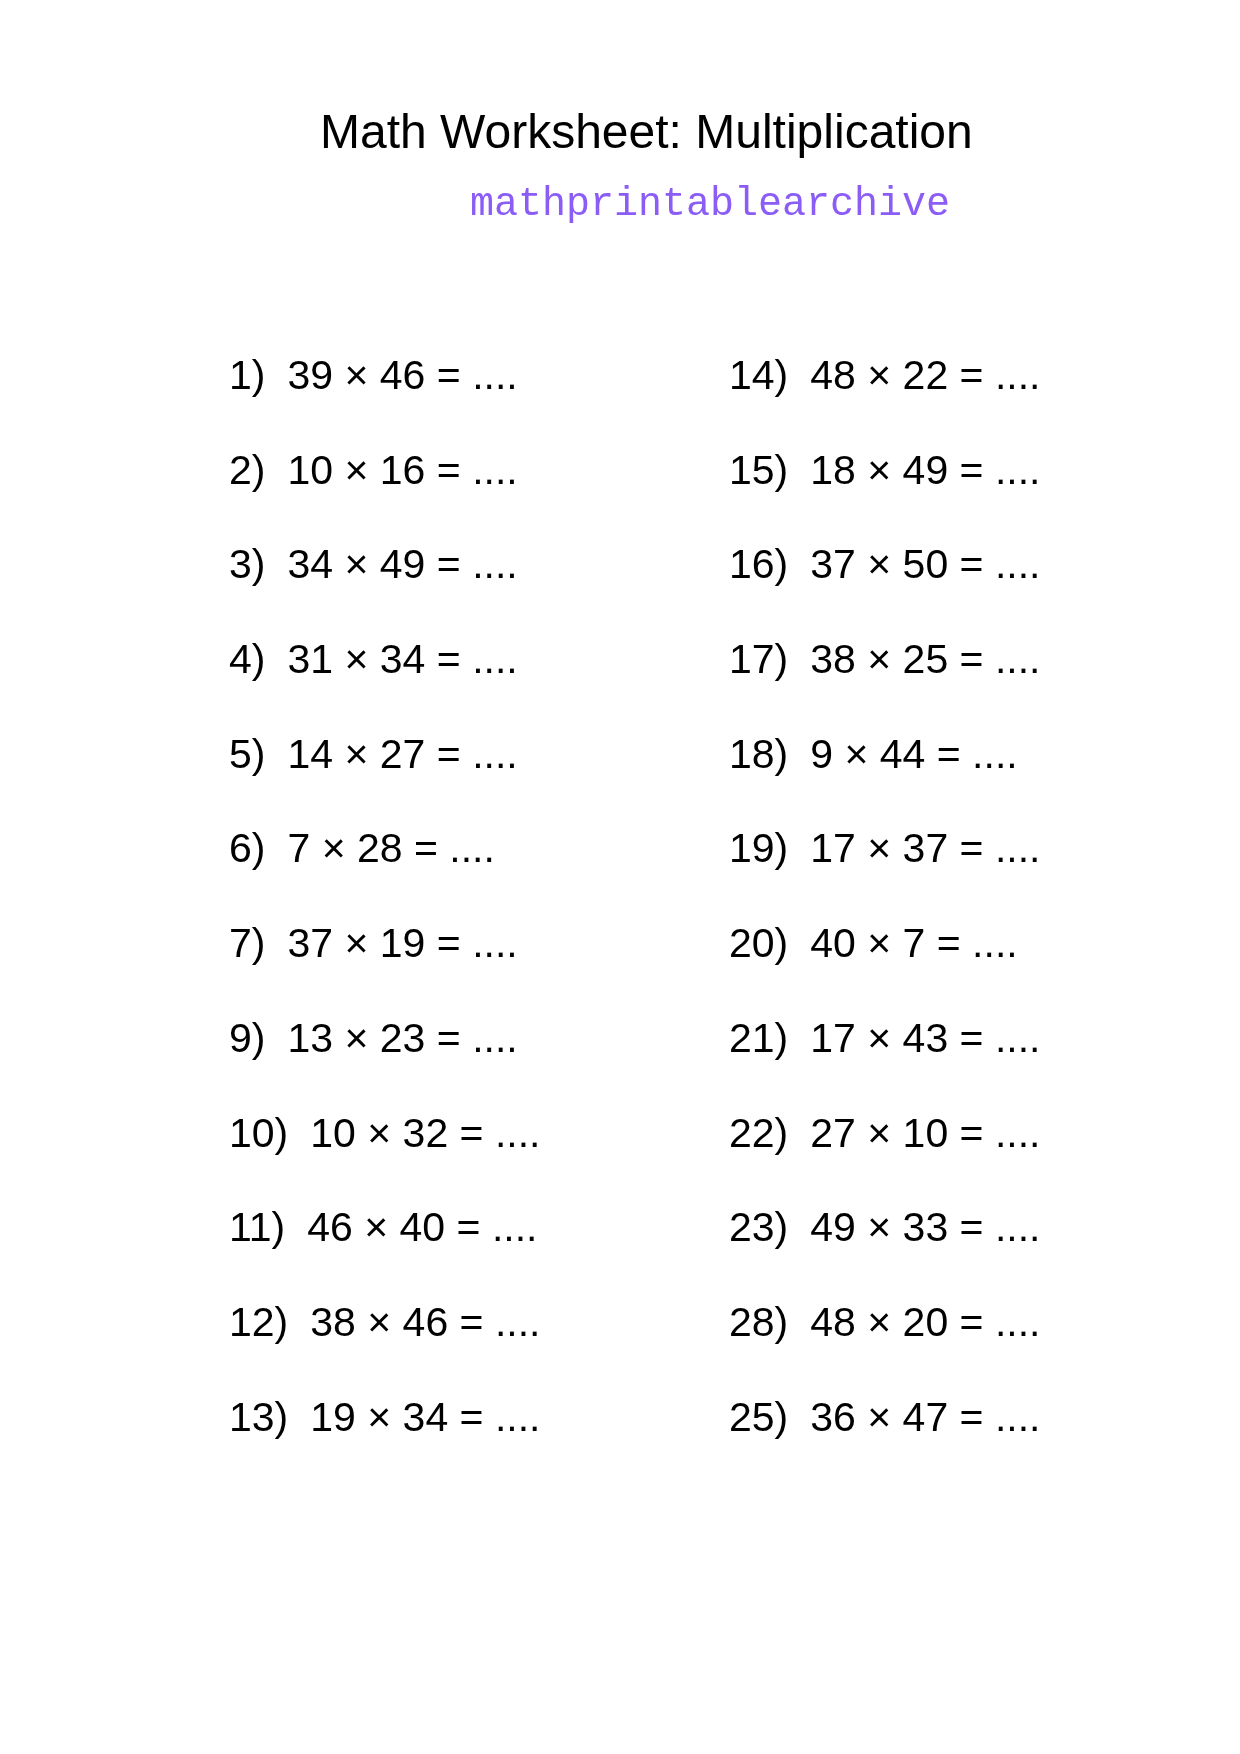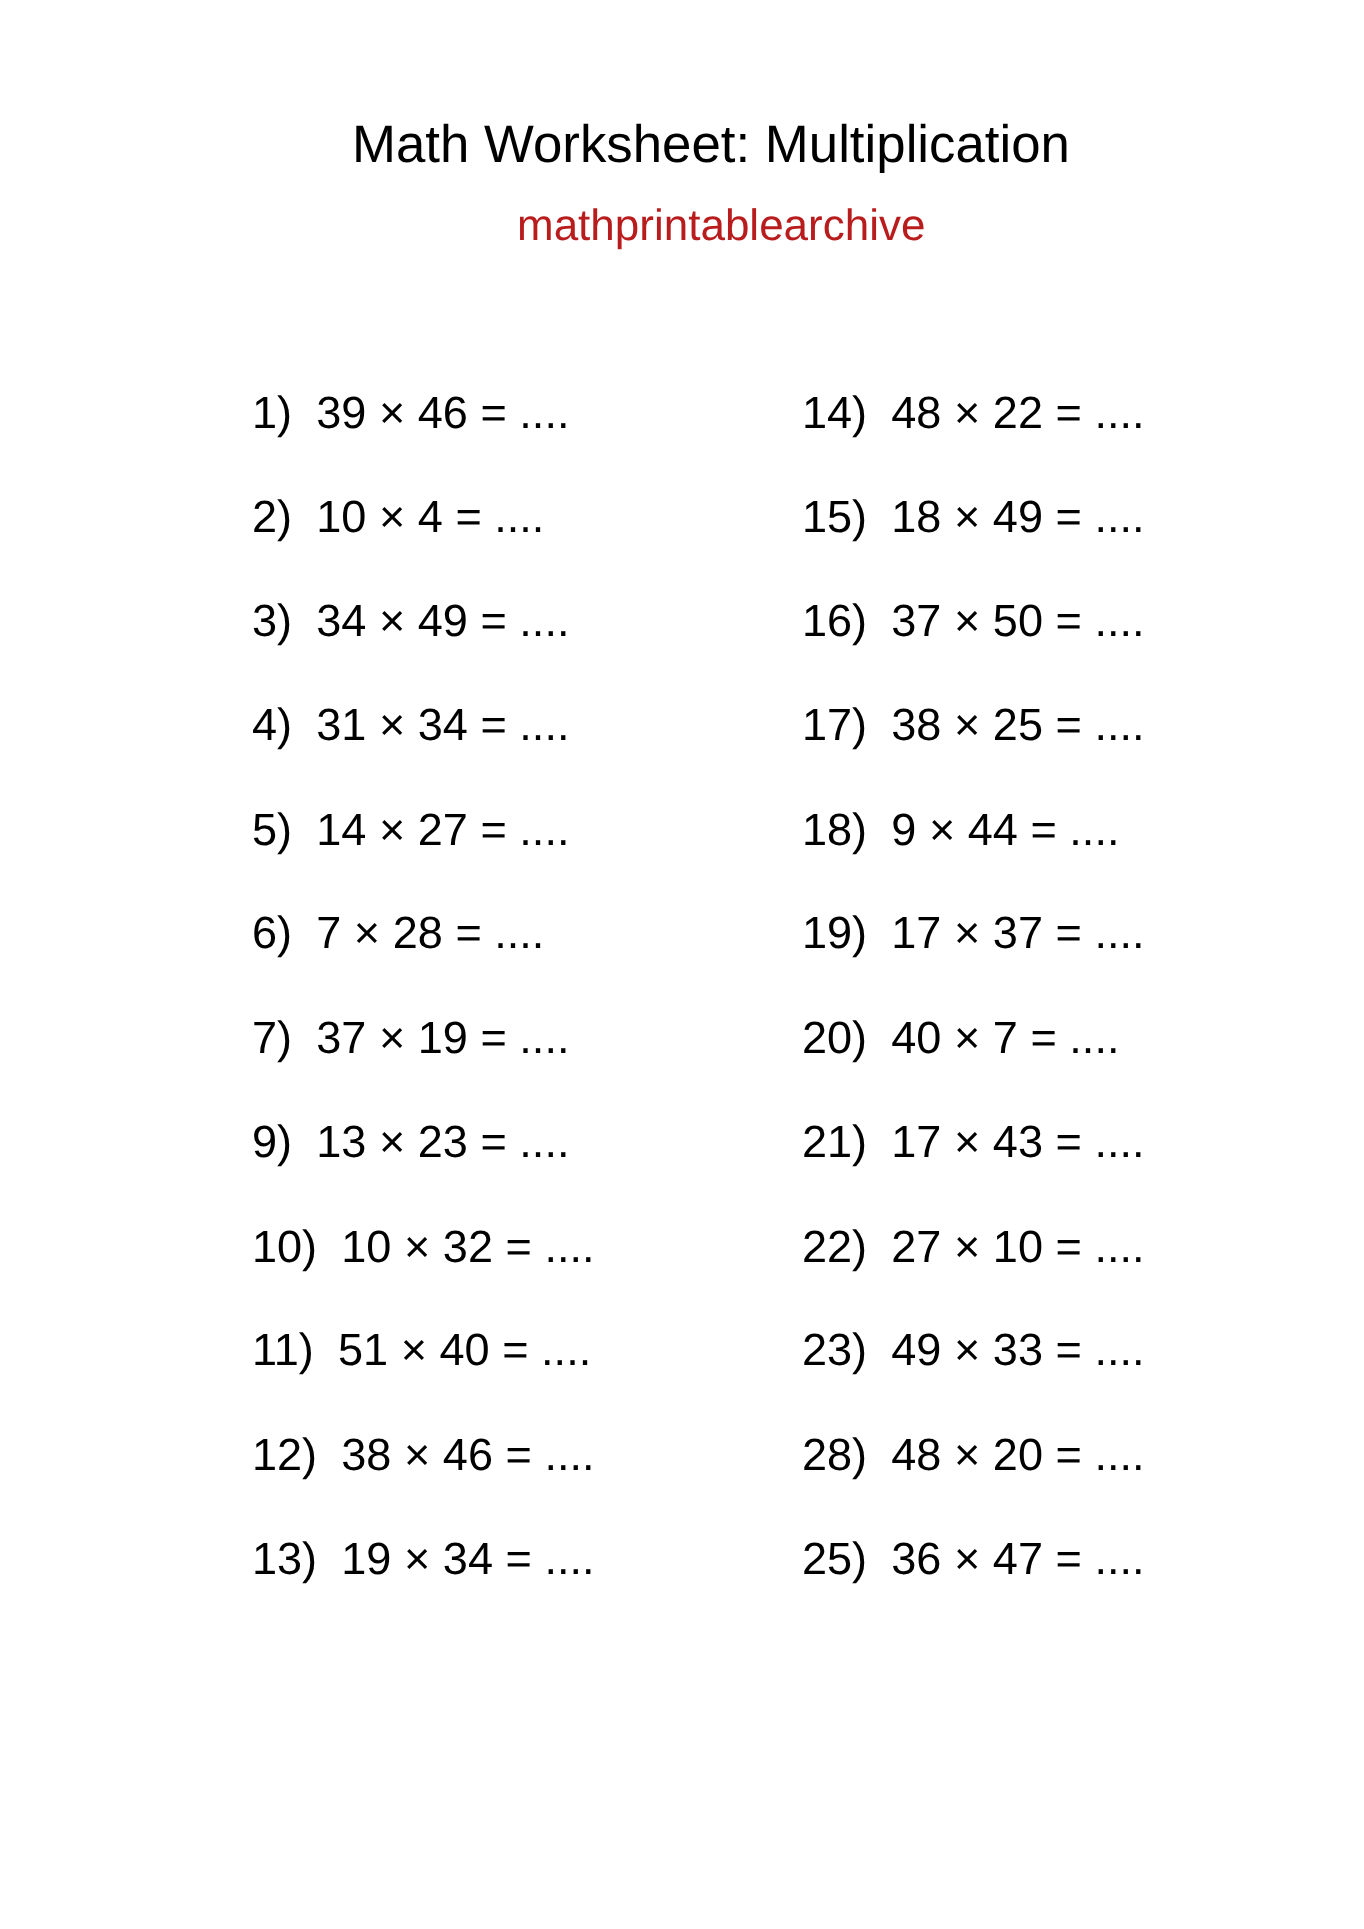"mathprintablearchive" .subtitle { color: #b91c1c -> #8b5cf6; font-family: none -> Liberation Mono, monospace }
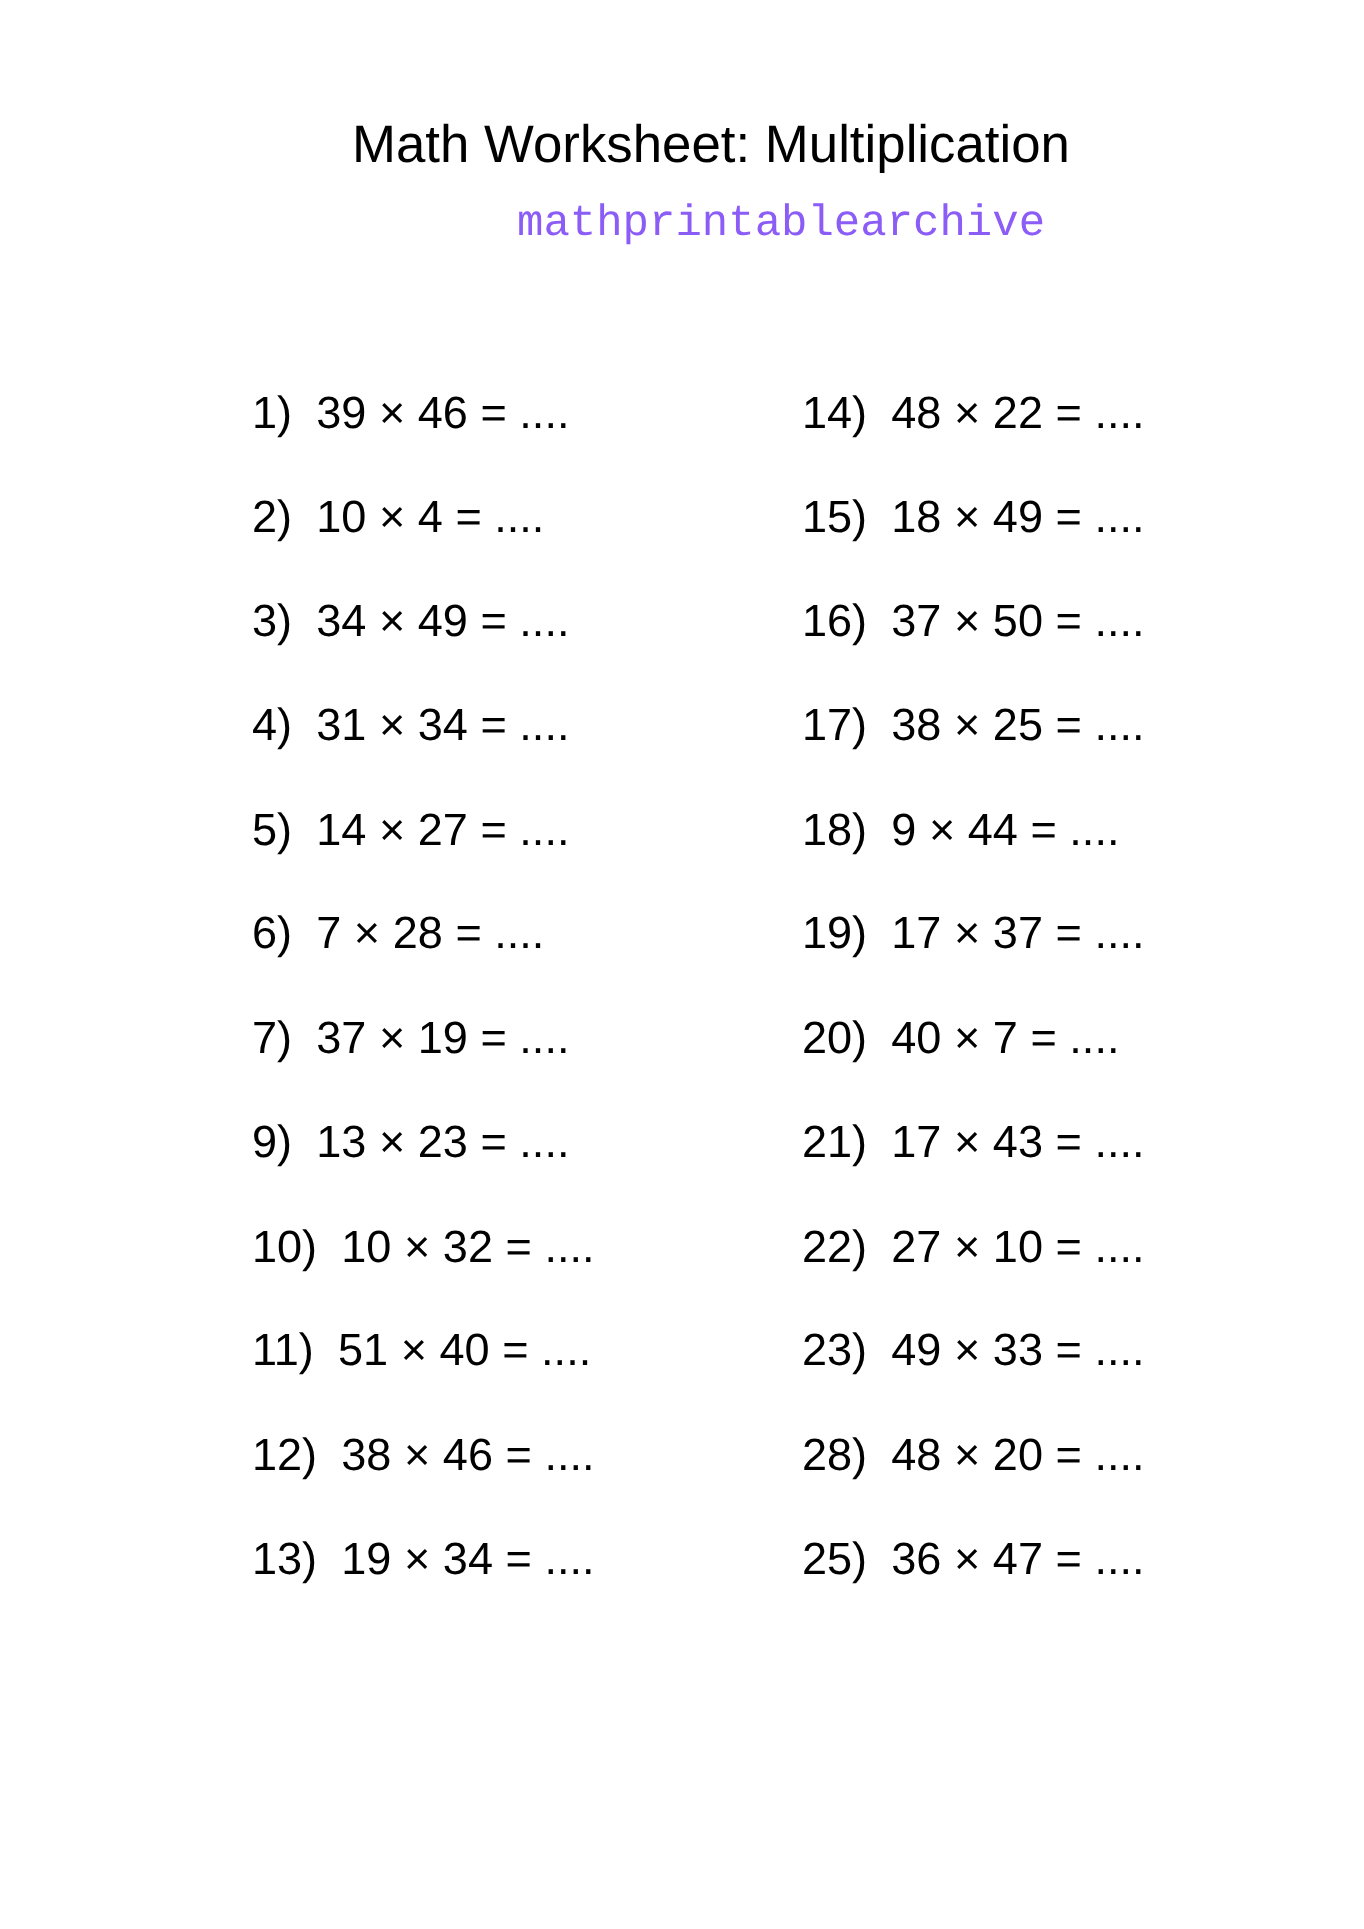"10 × 4 = ...." span.expr { text: 4 -> 16 }
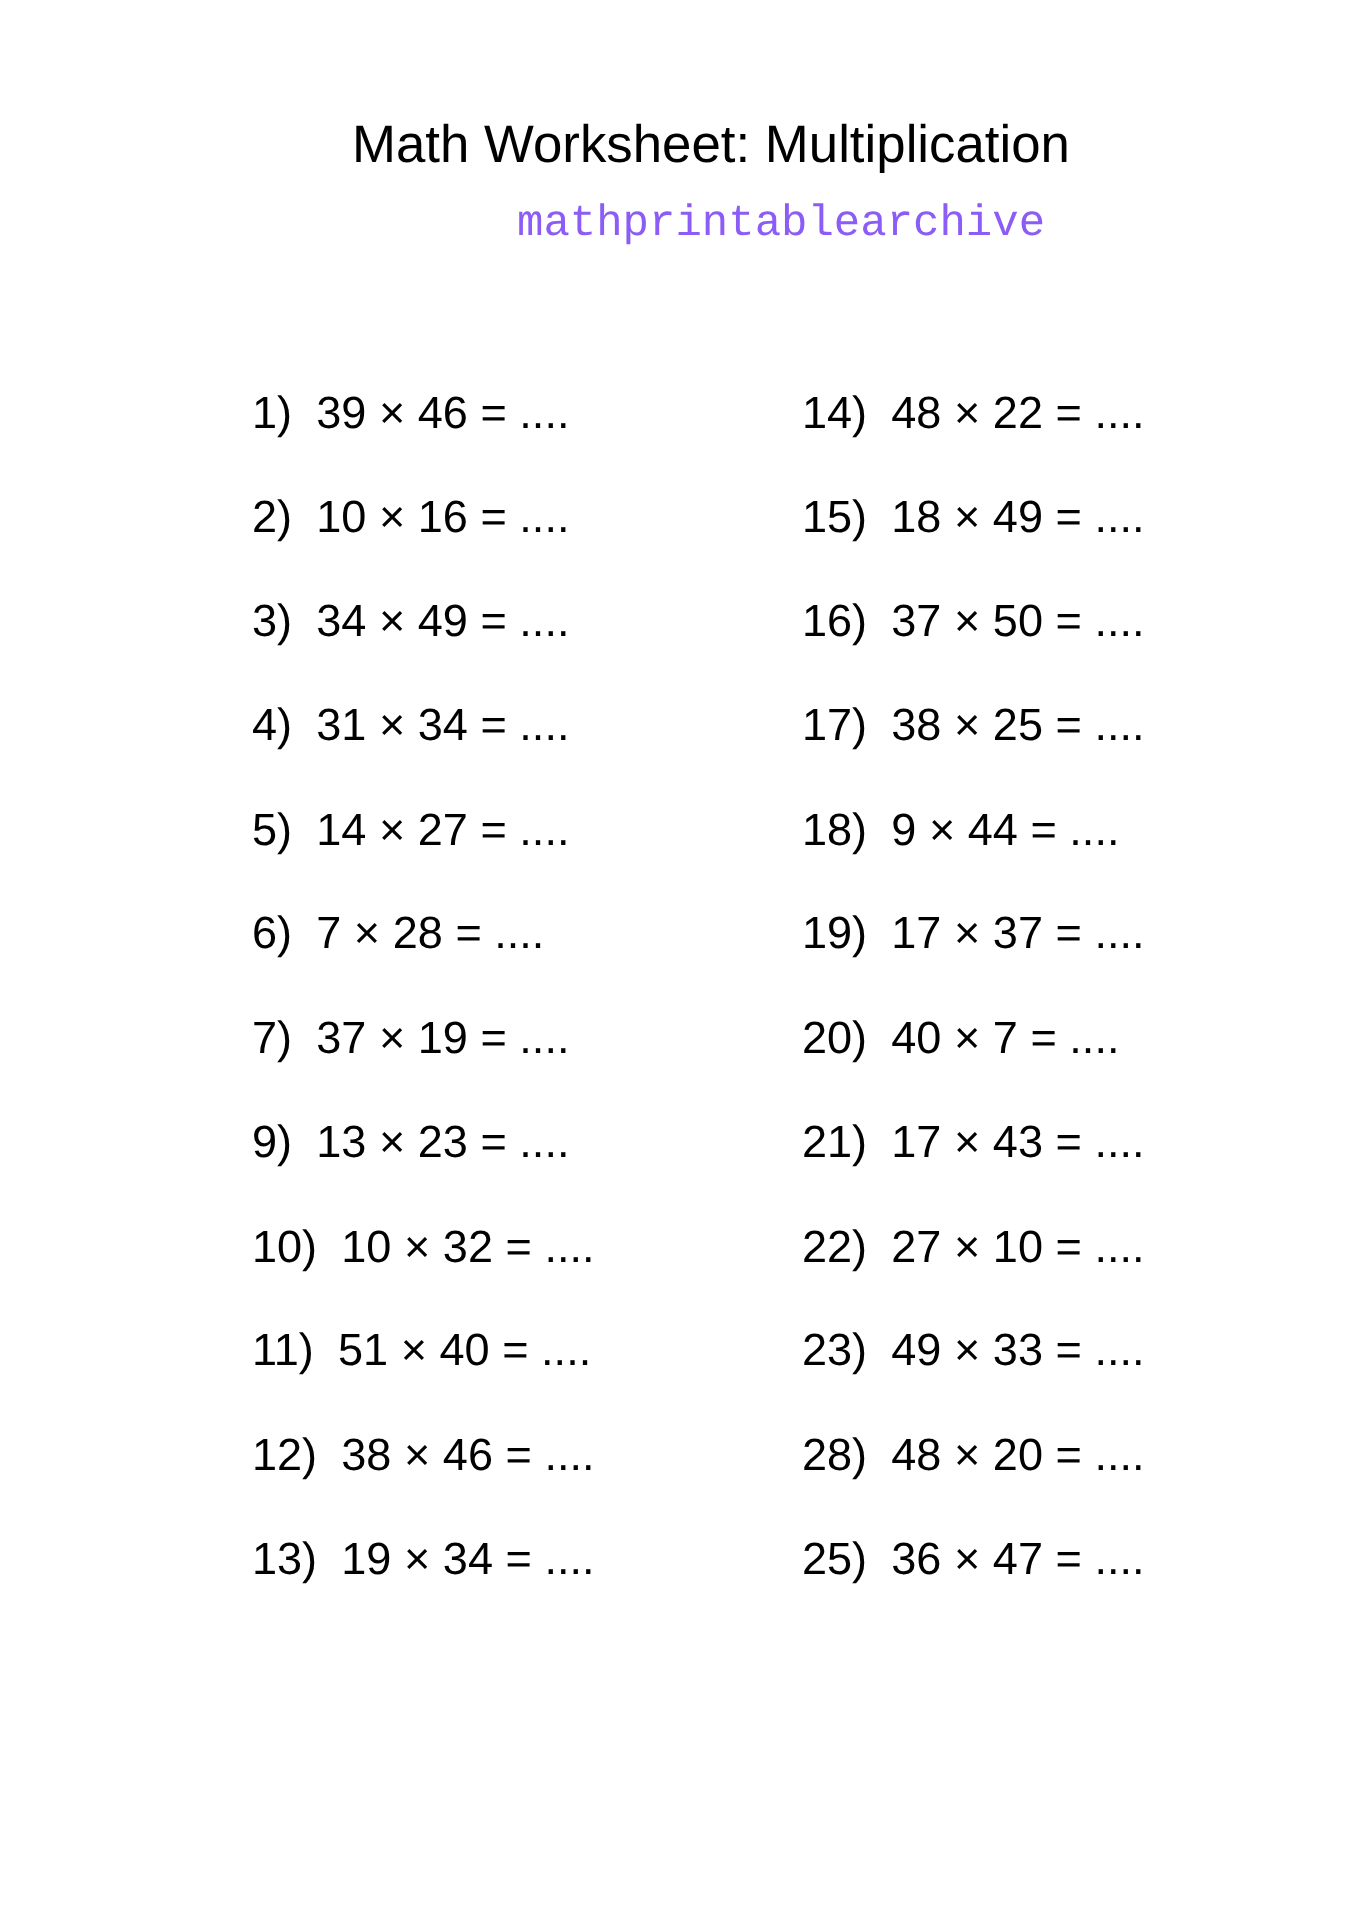"51 × 40 = ...." span.expr { text: 51 -> 46 }
